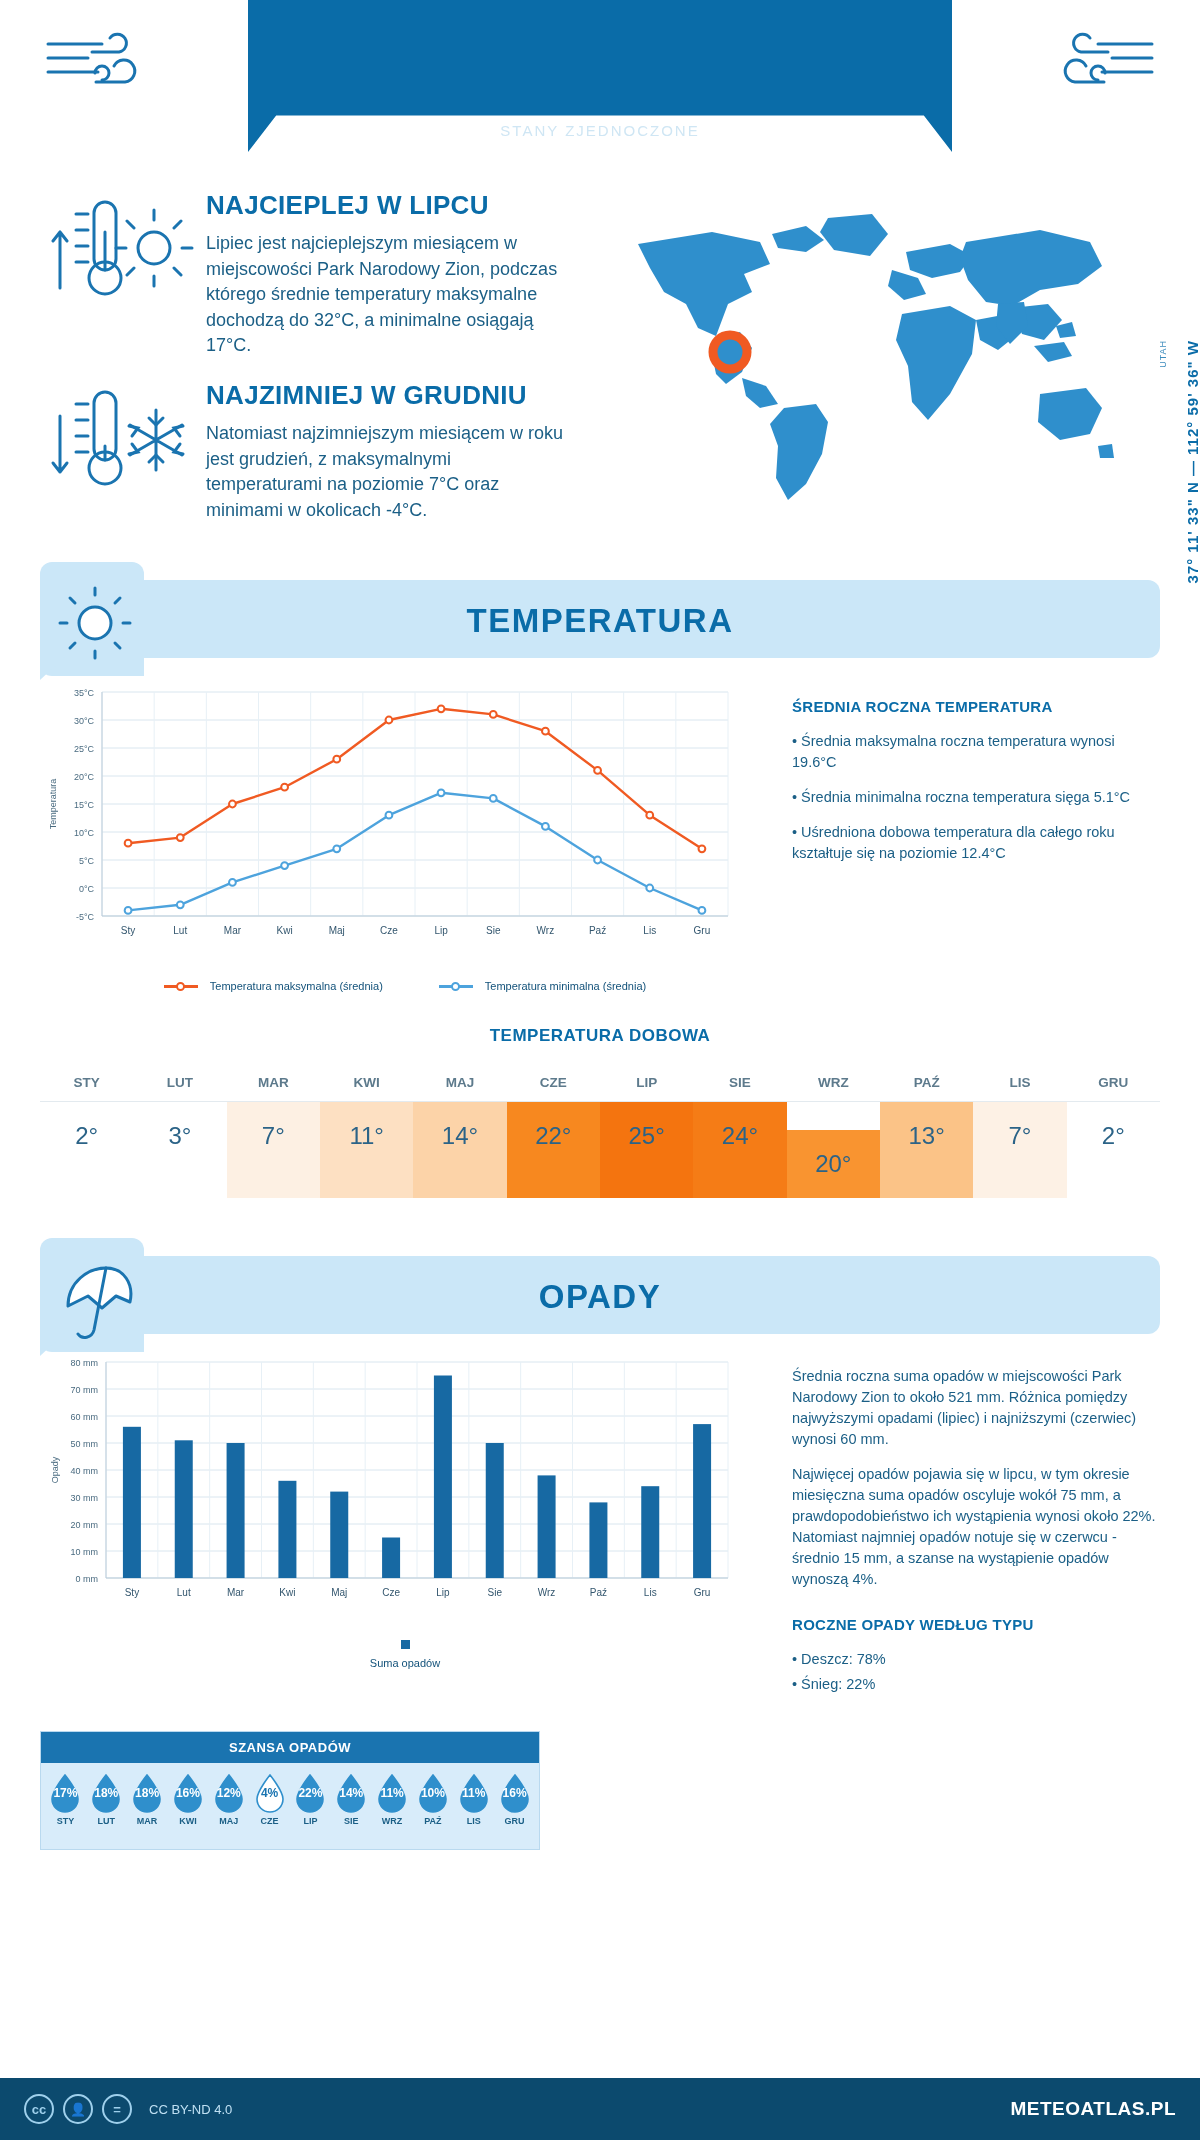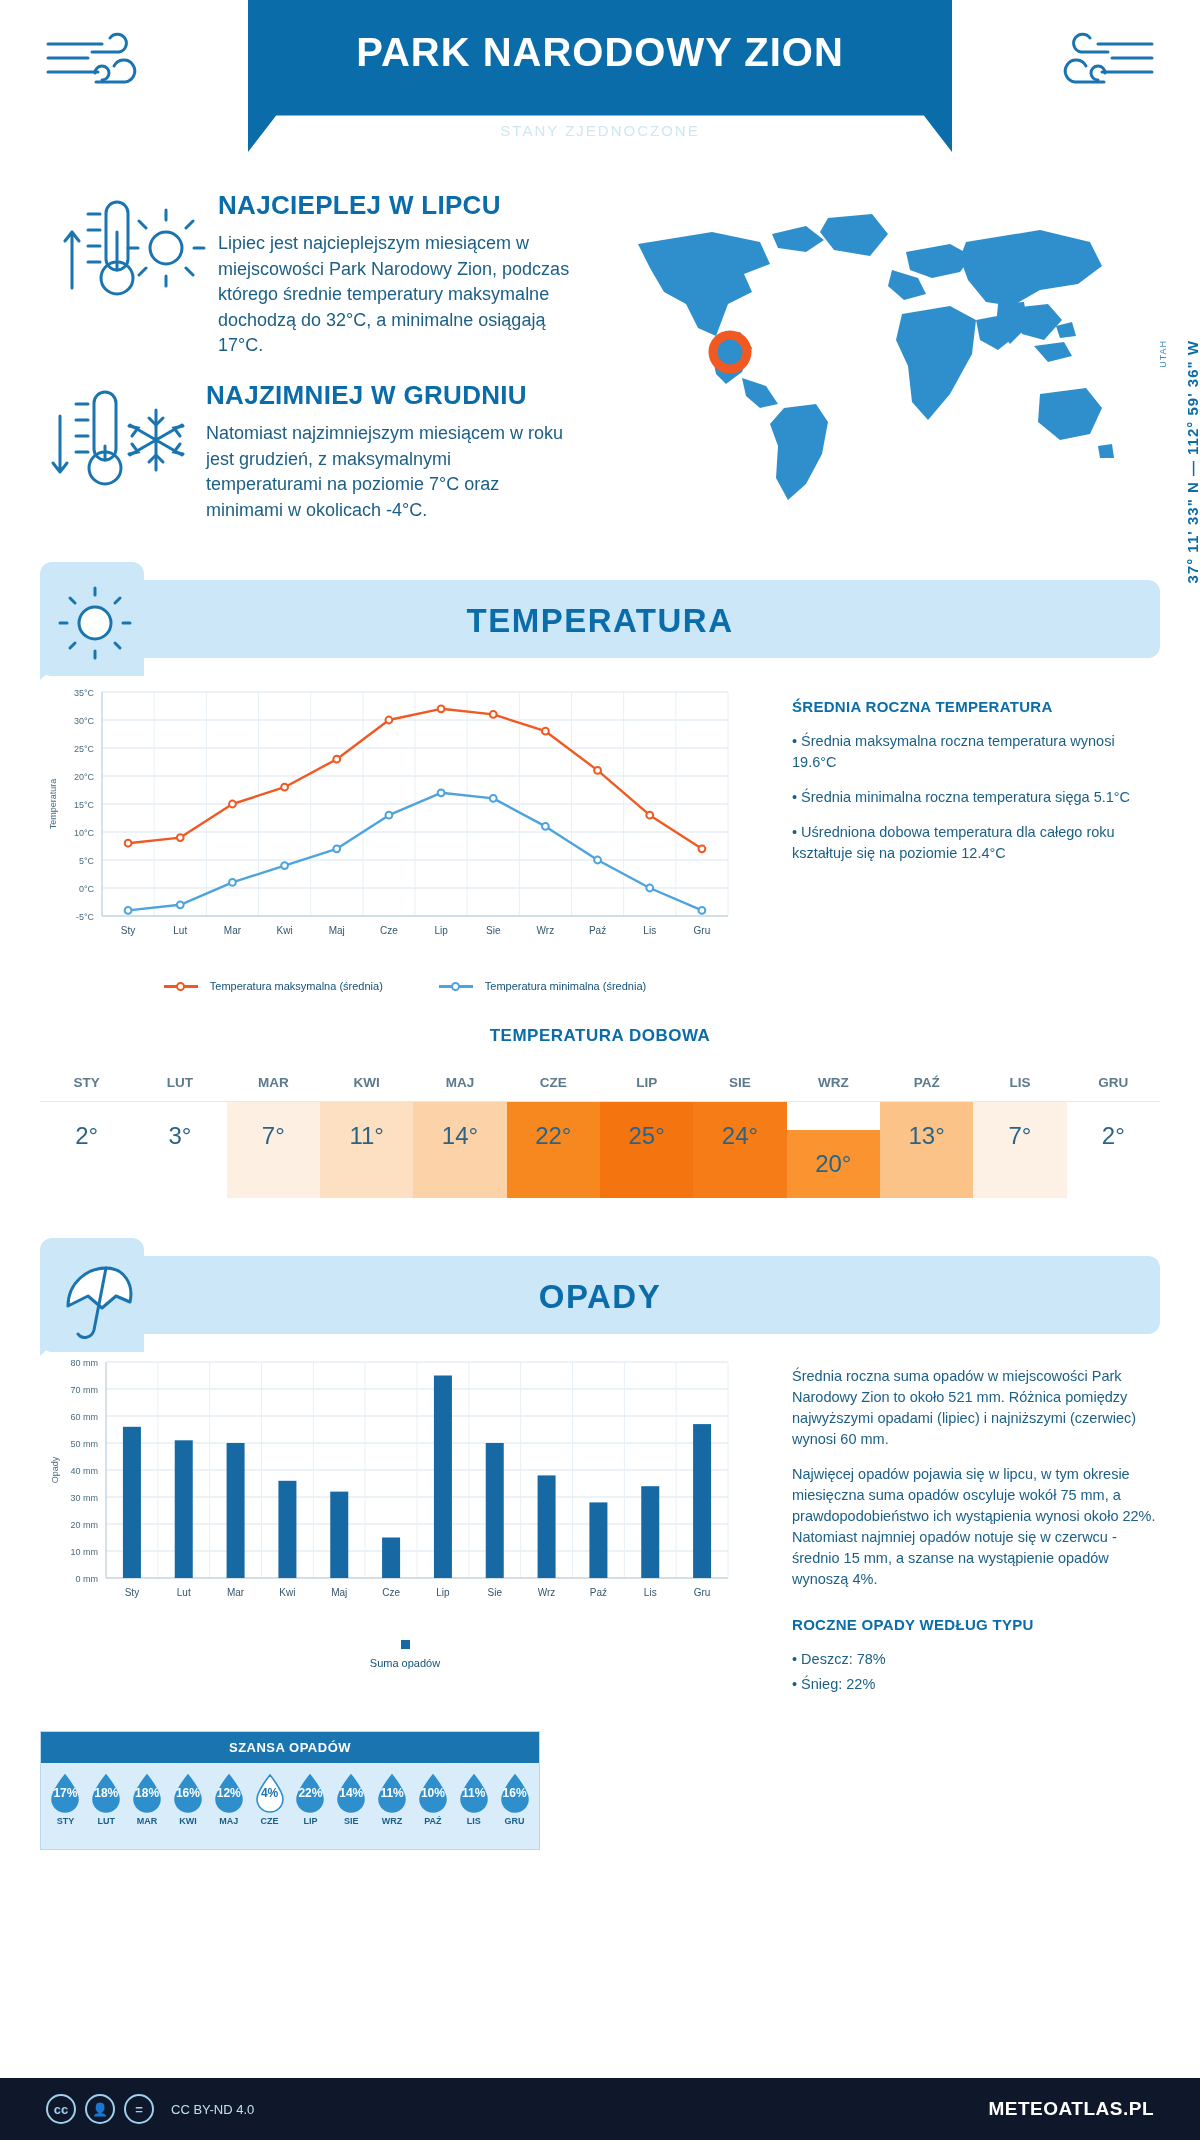"PARK NARODOWY ZION" div.header-title { html: <div>PARK NARODOWY ZION</div> -> none }
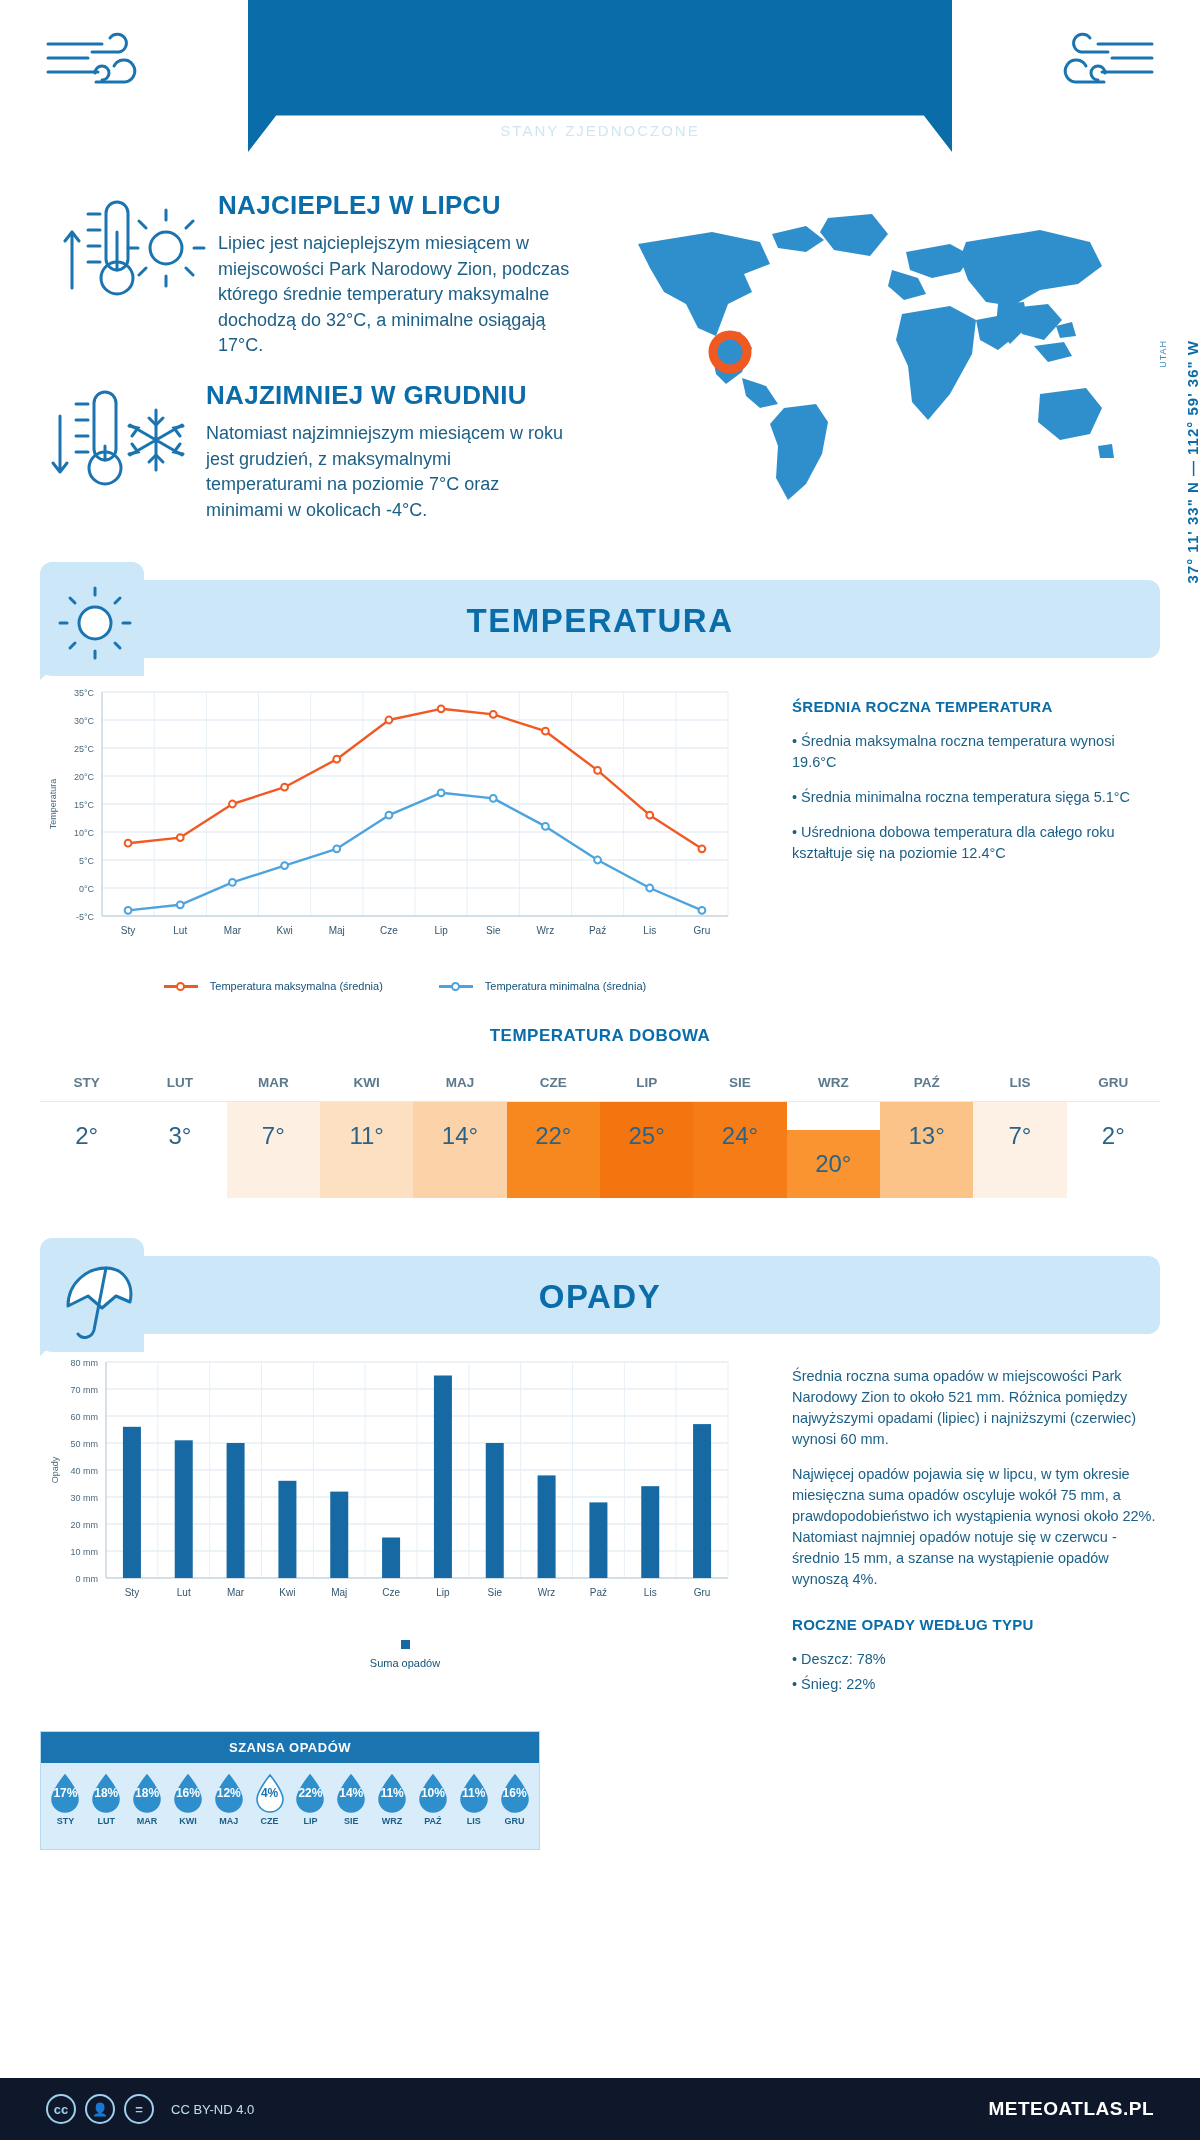"NAJCIEPLEJ W LIPCU" .intro-warm { left: 58px -> 46px }
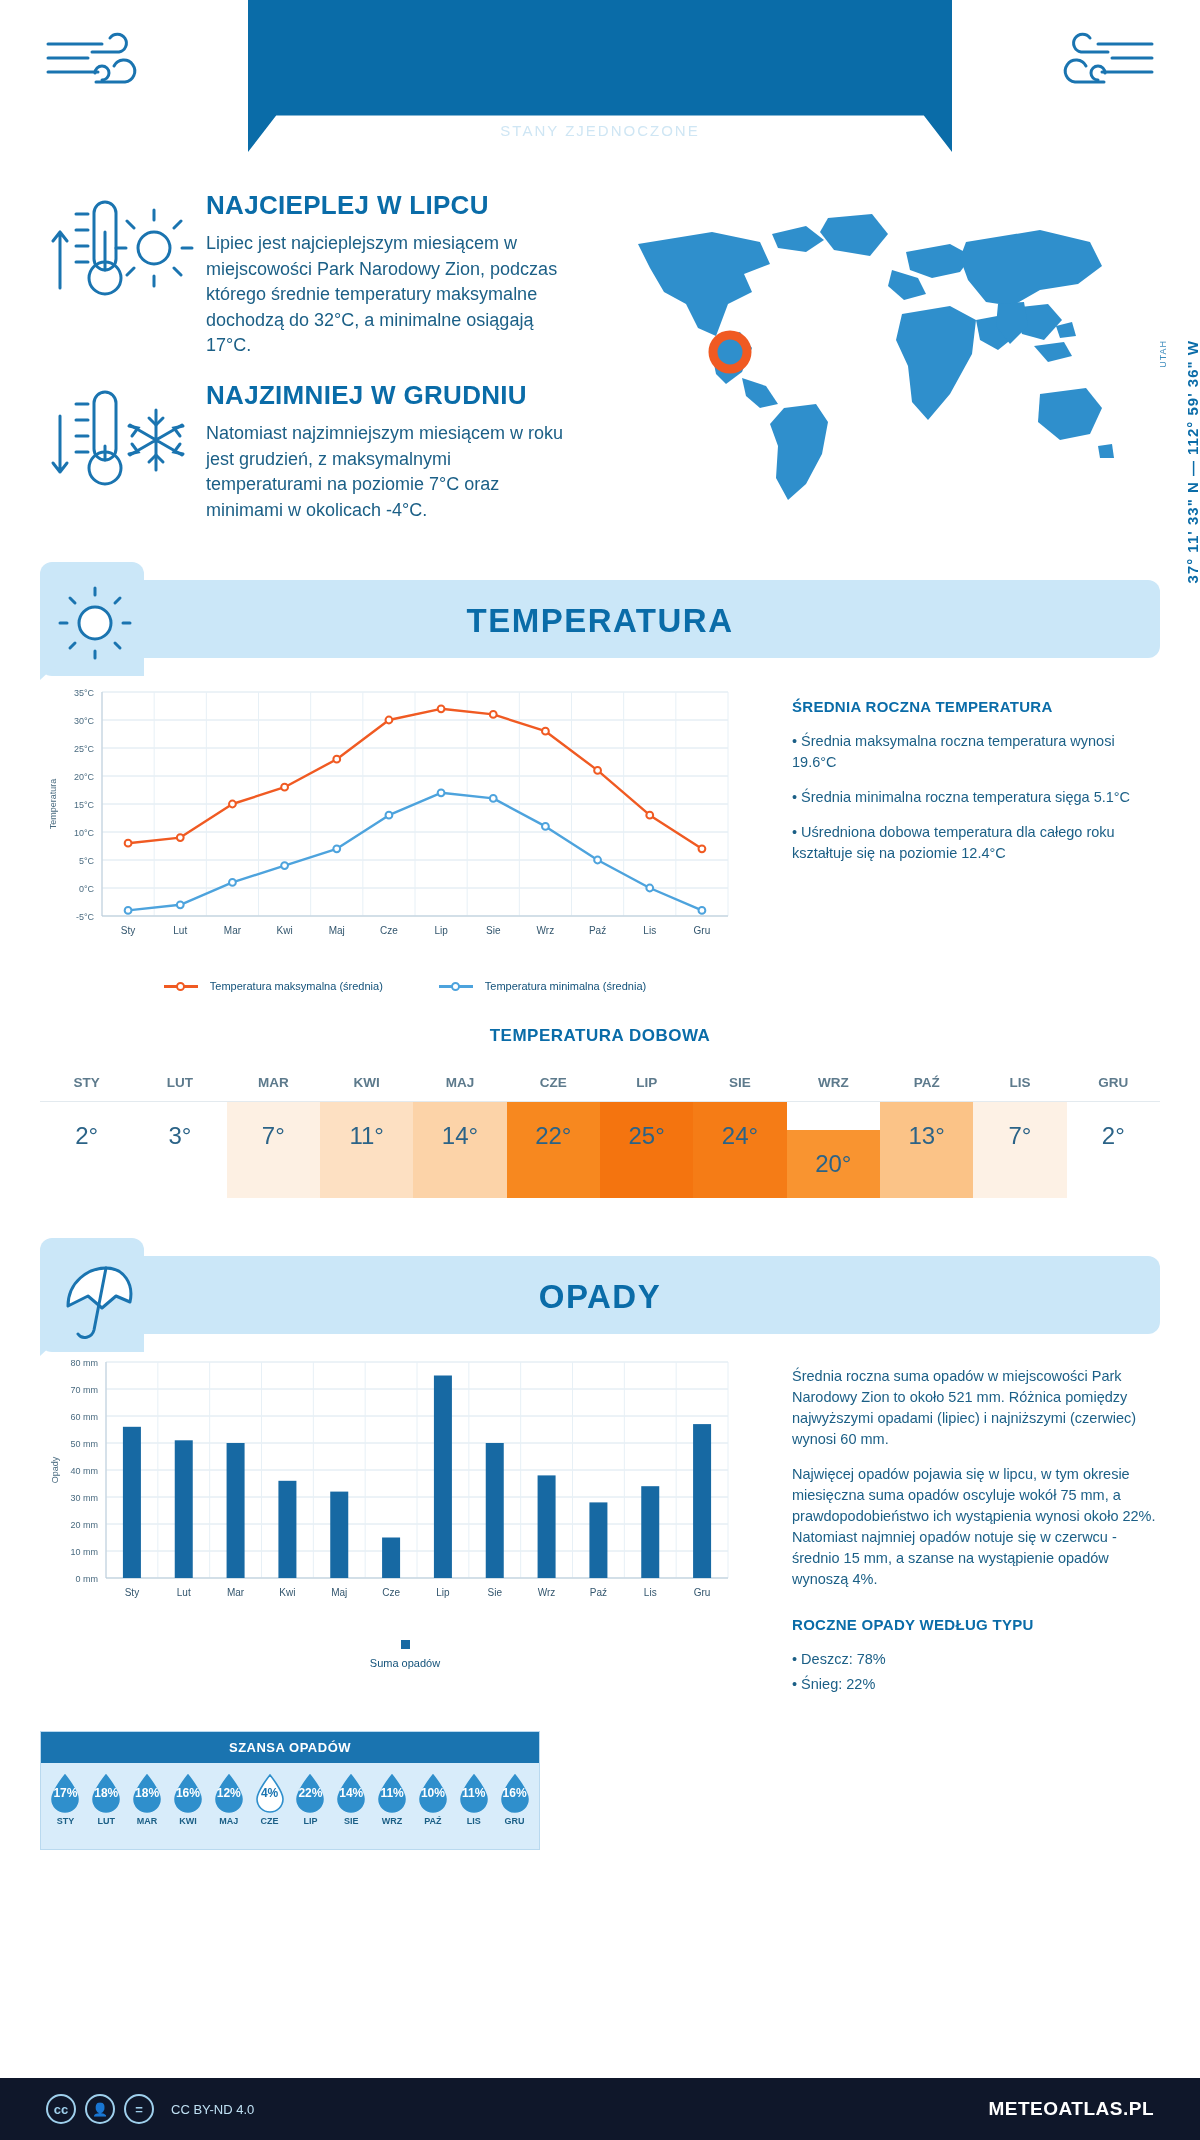"cc" .footer { background: #0f172a -> #0c4a6e; padding: 0 46px -> 0 24px }
